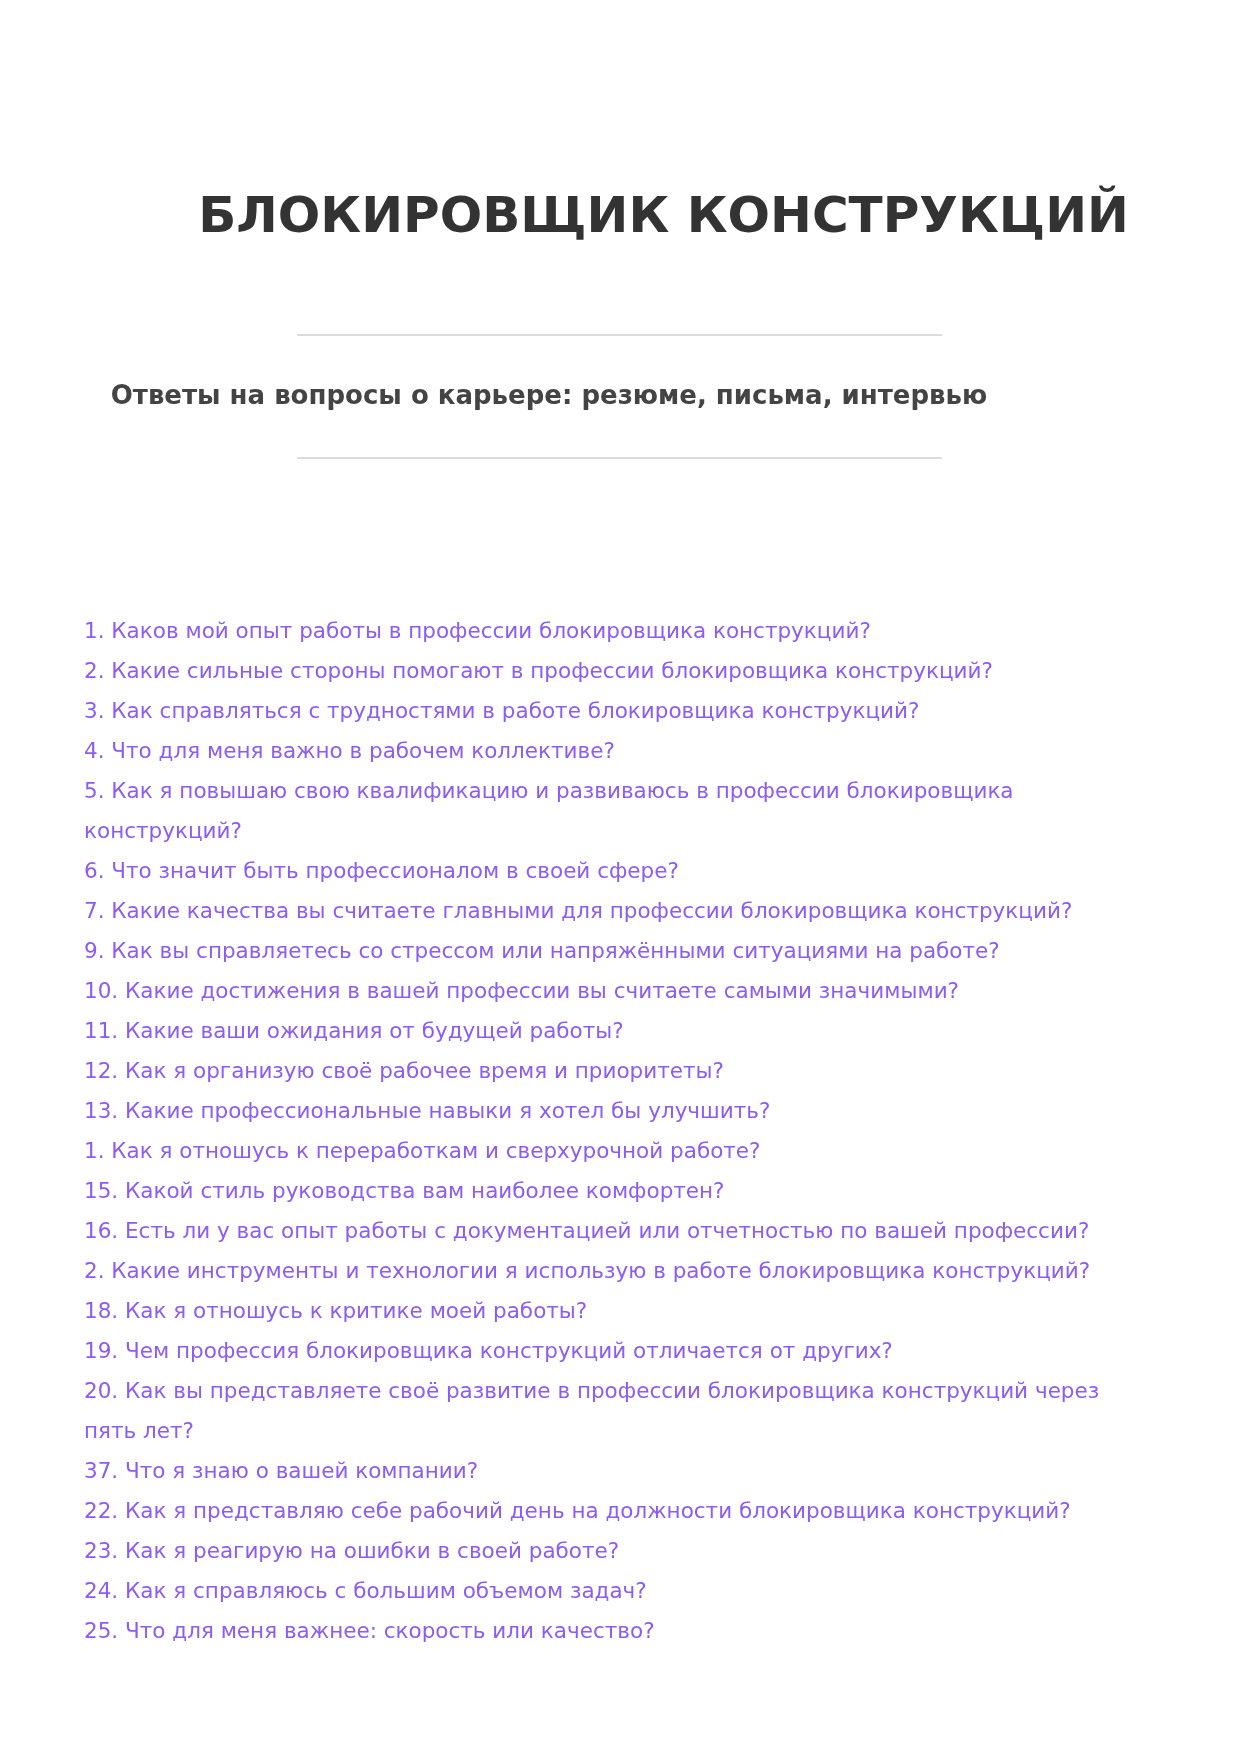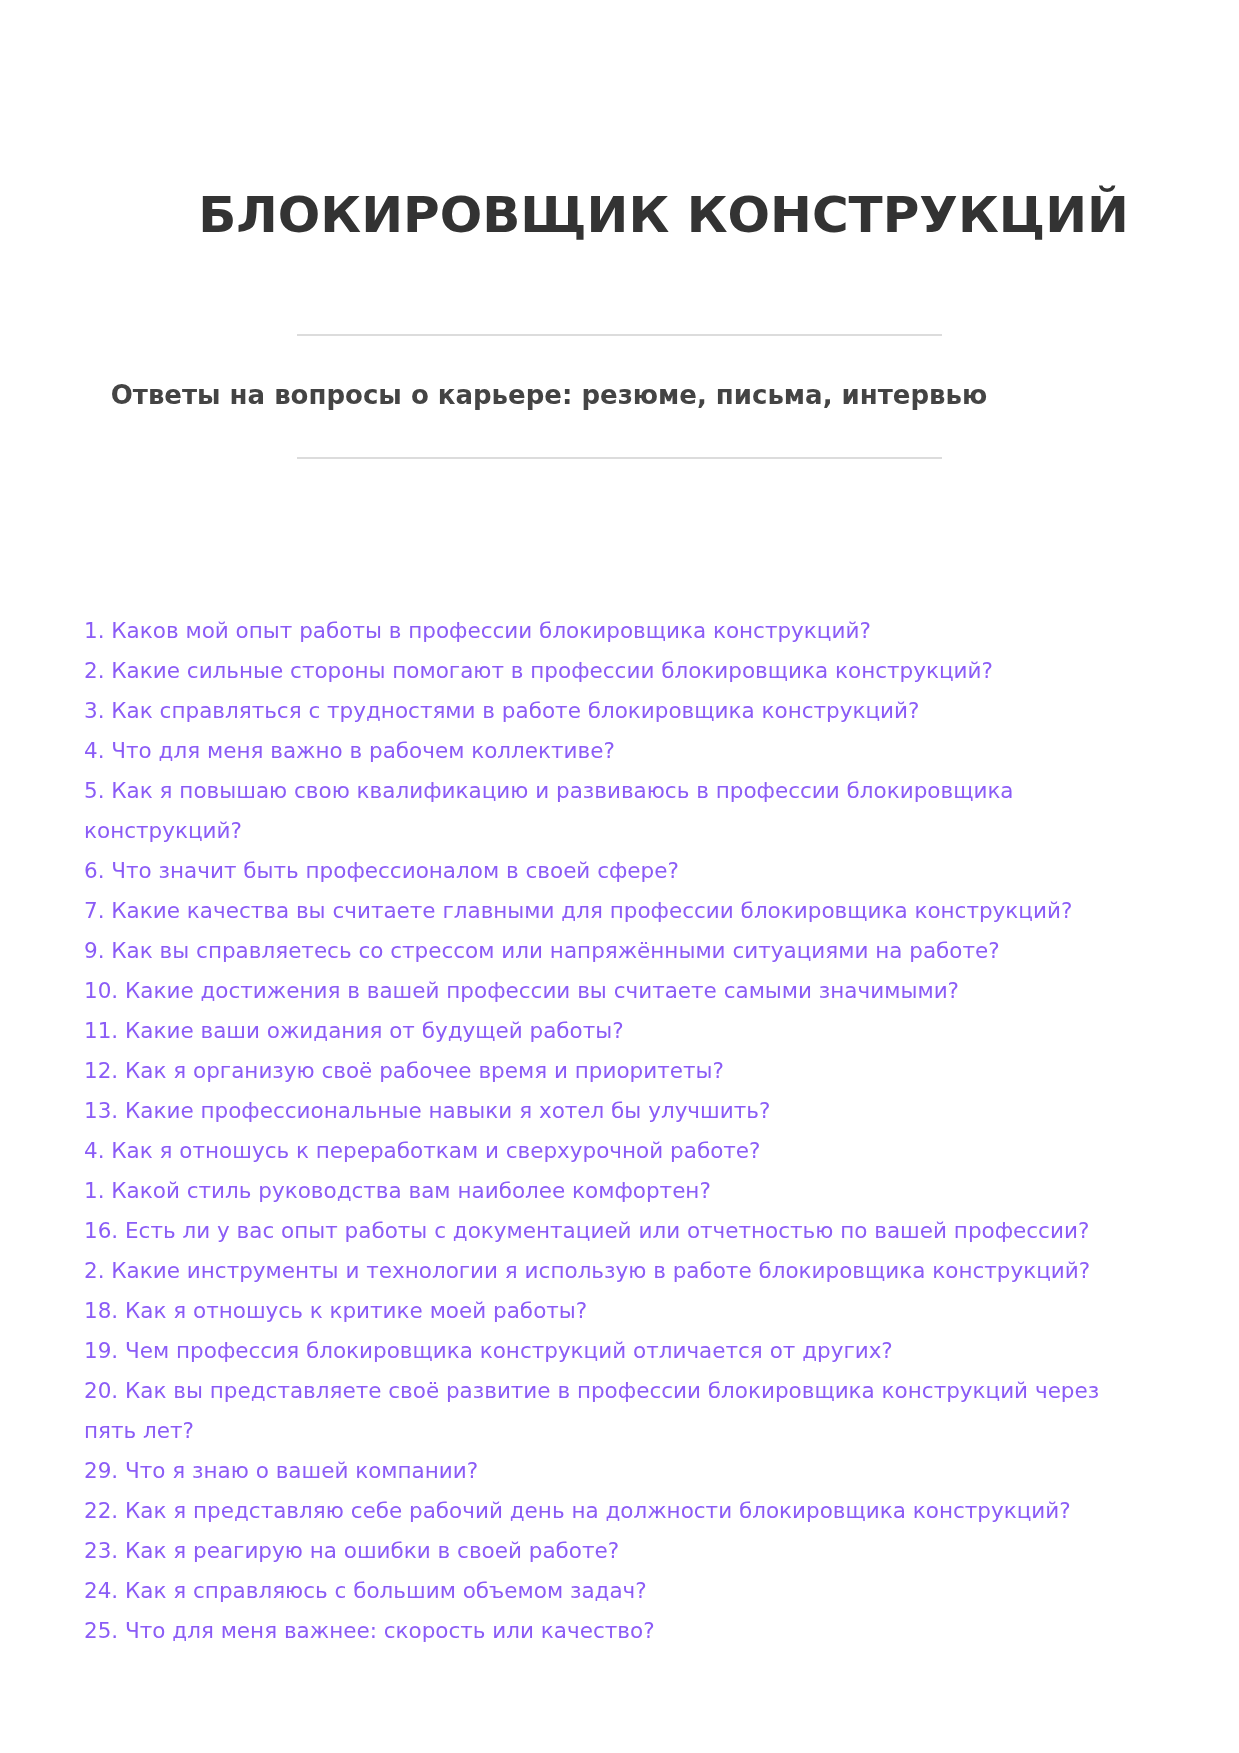"4. Как я отношусь к" li { text: 4 -> 1 }
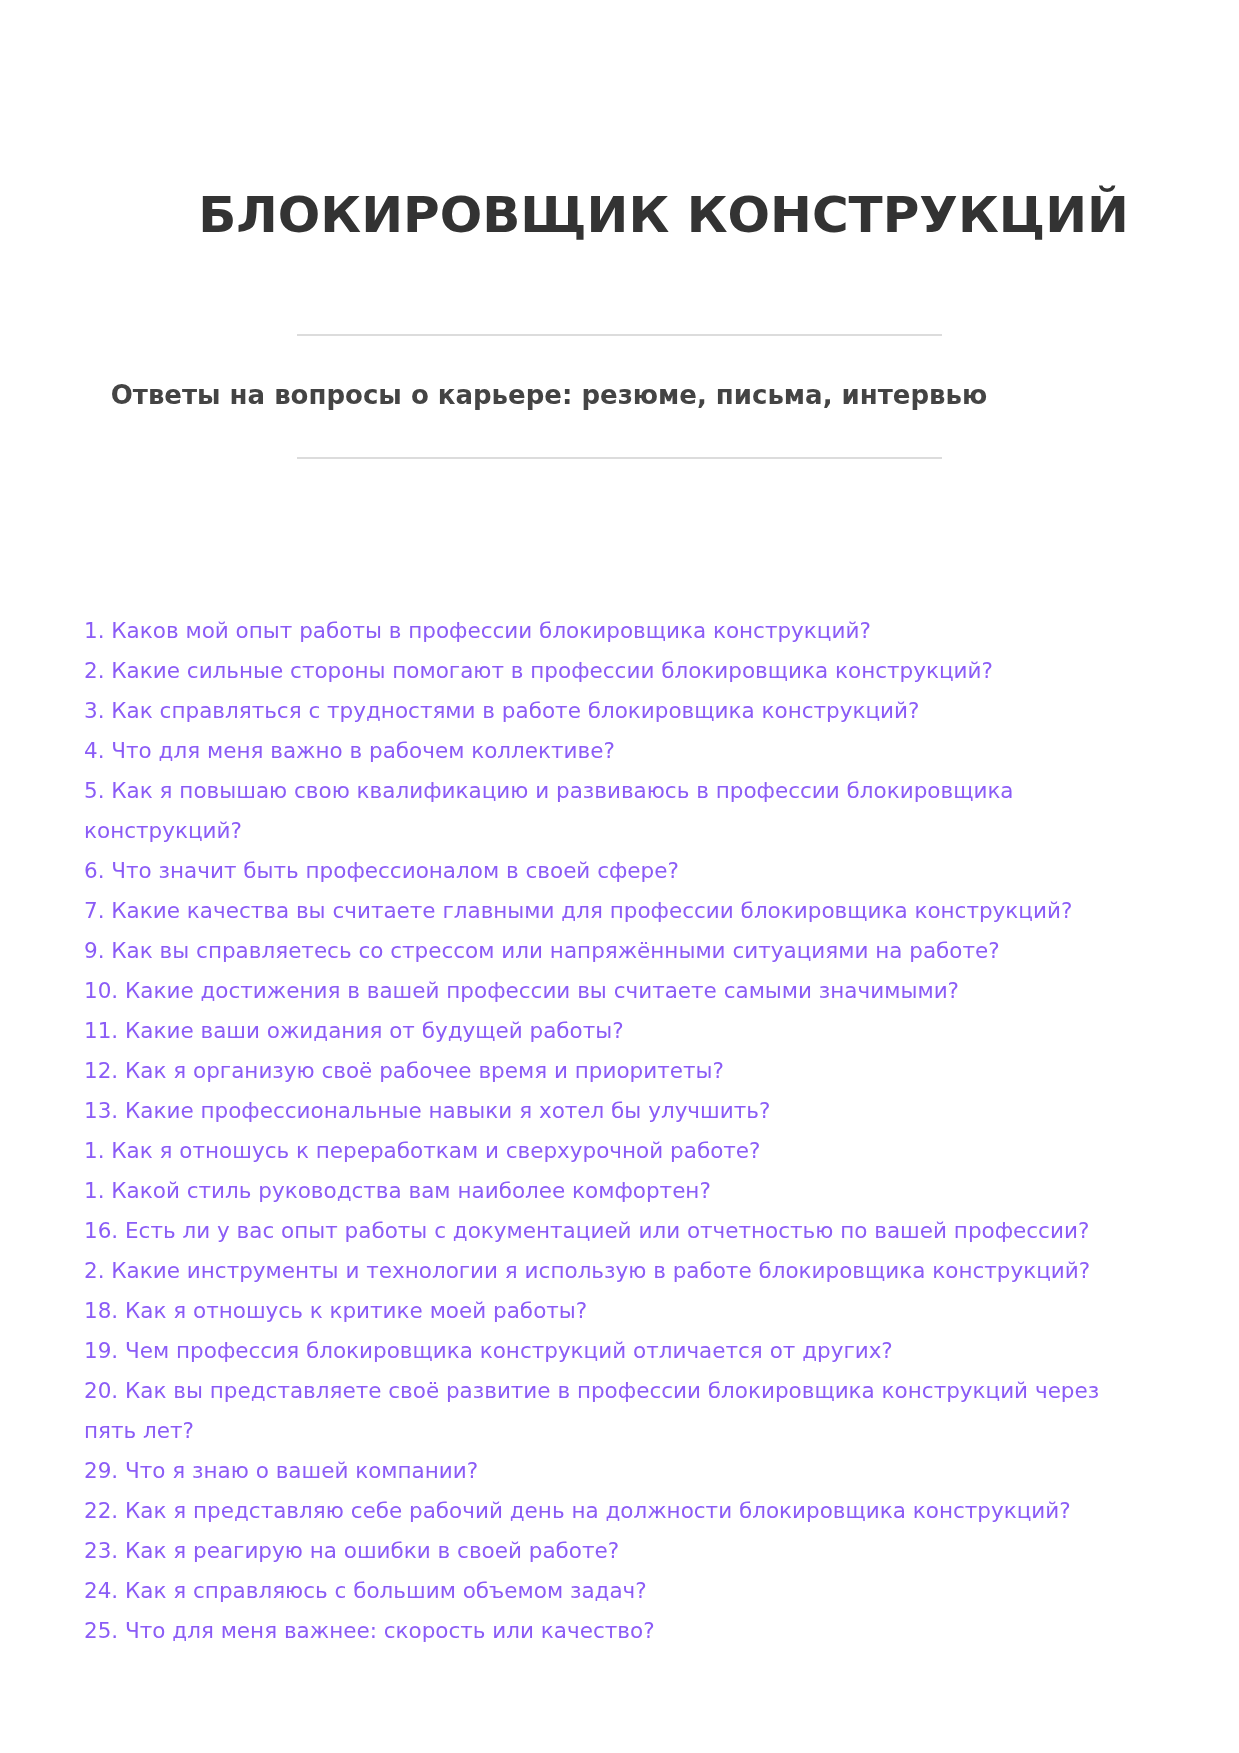"1. Какой стиль руководства вам" li { text: 1 -> 15 }
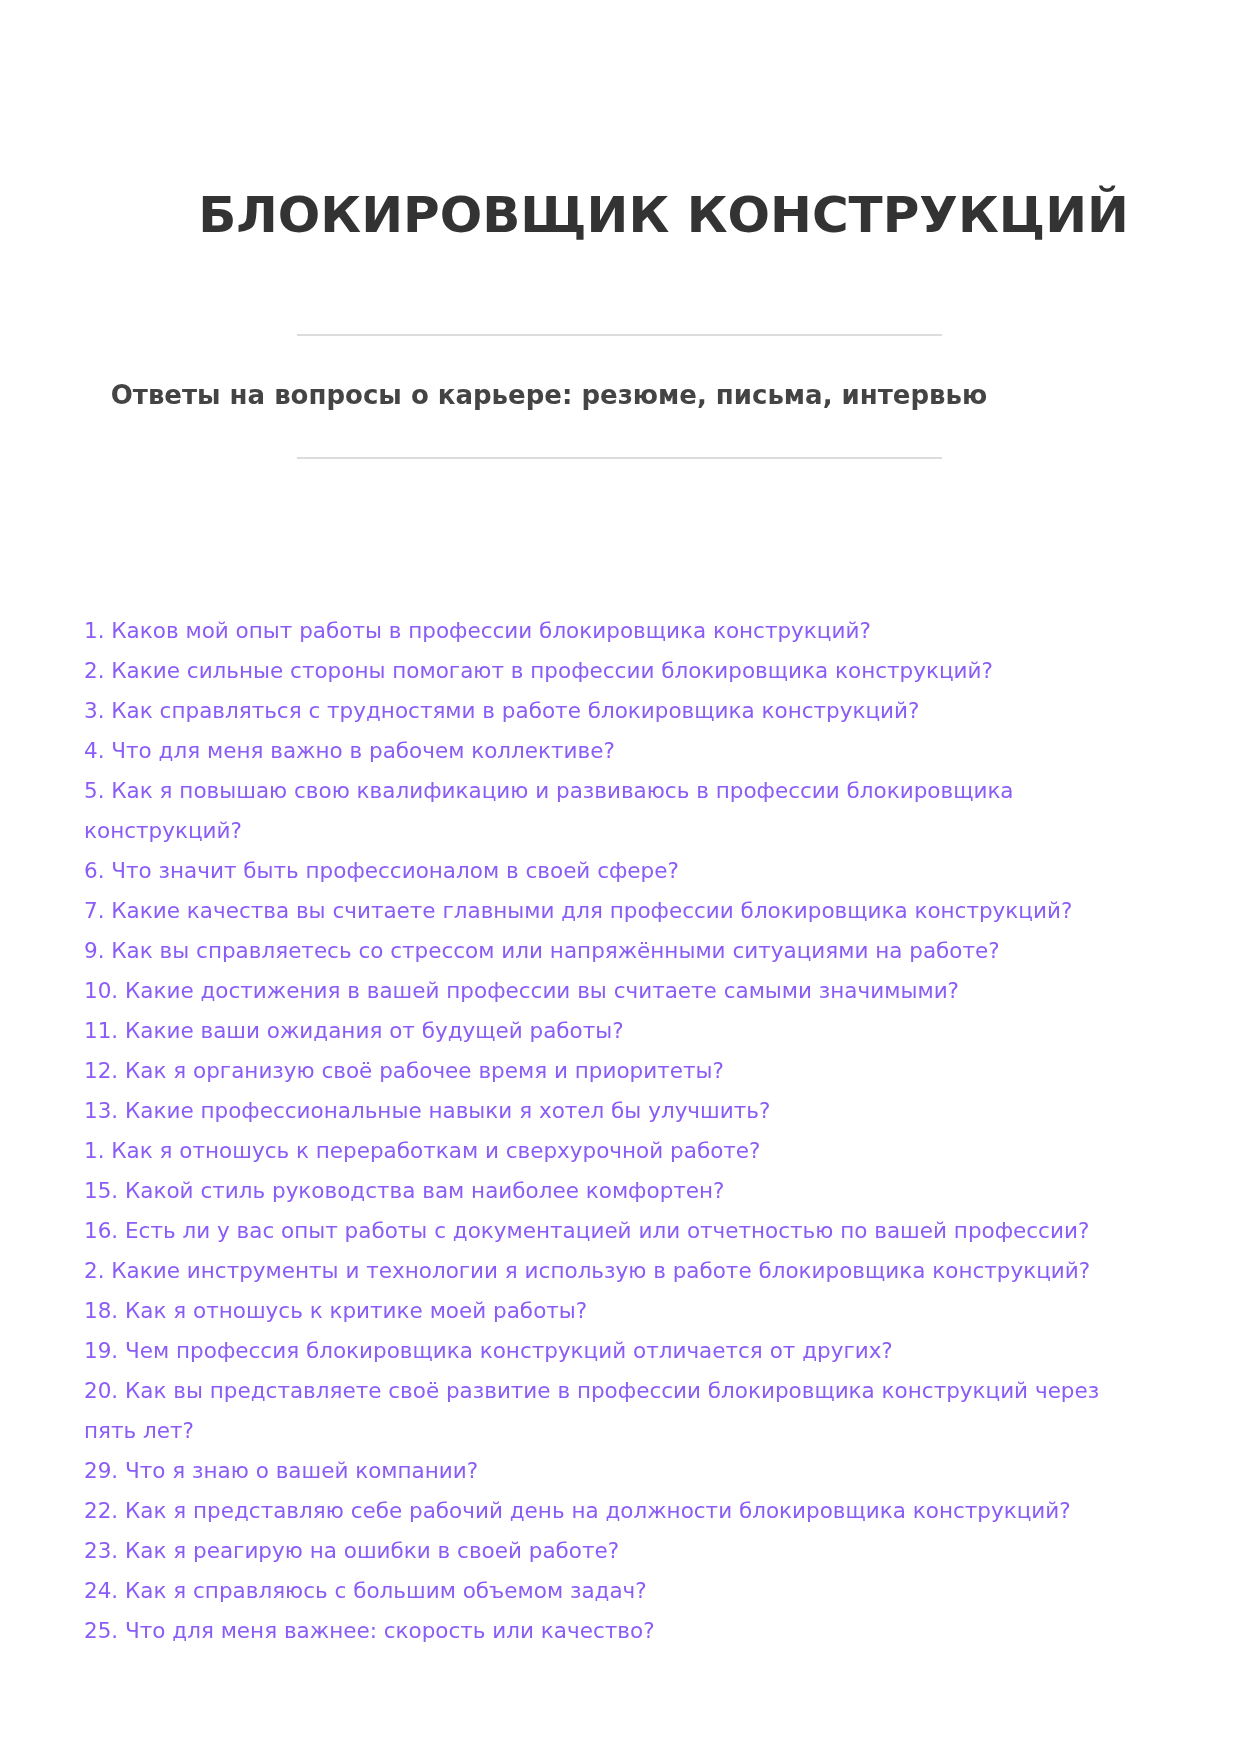"29. Что я знаю о" li { text: 29 -> 37 }
